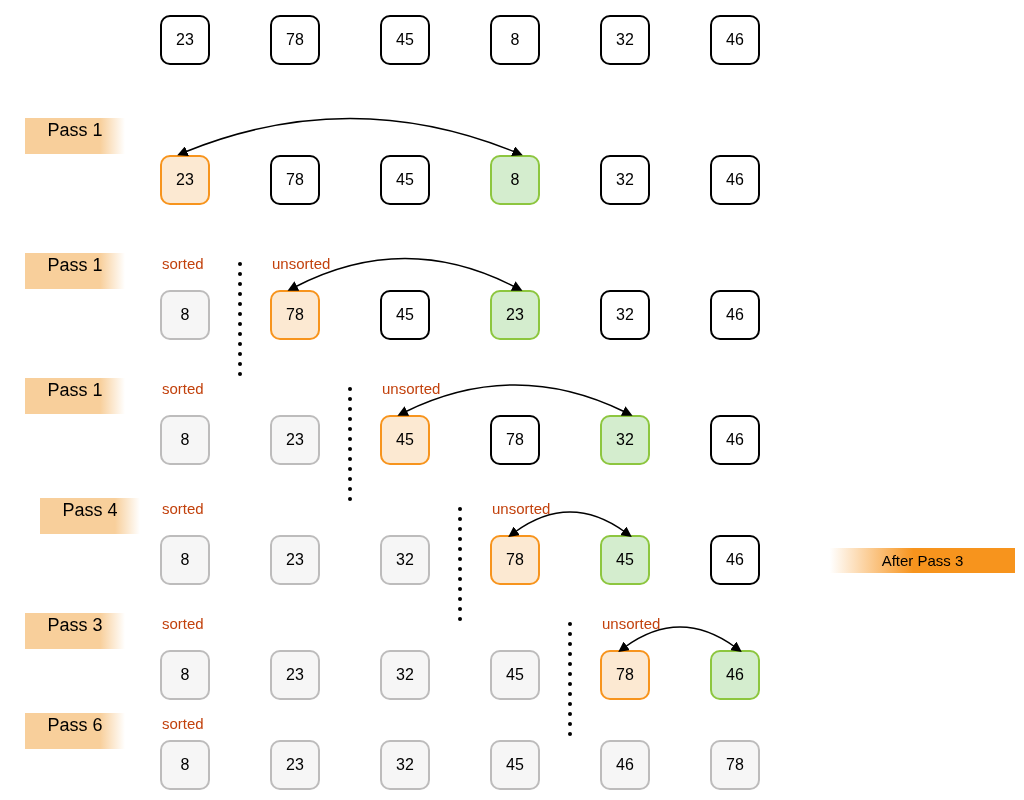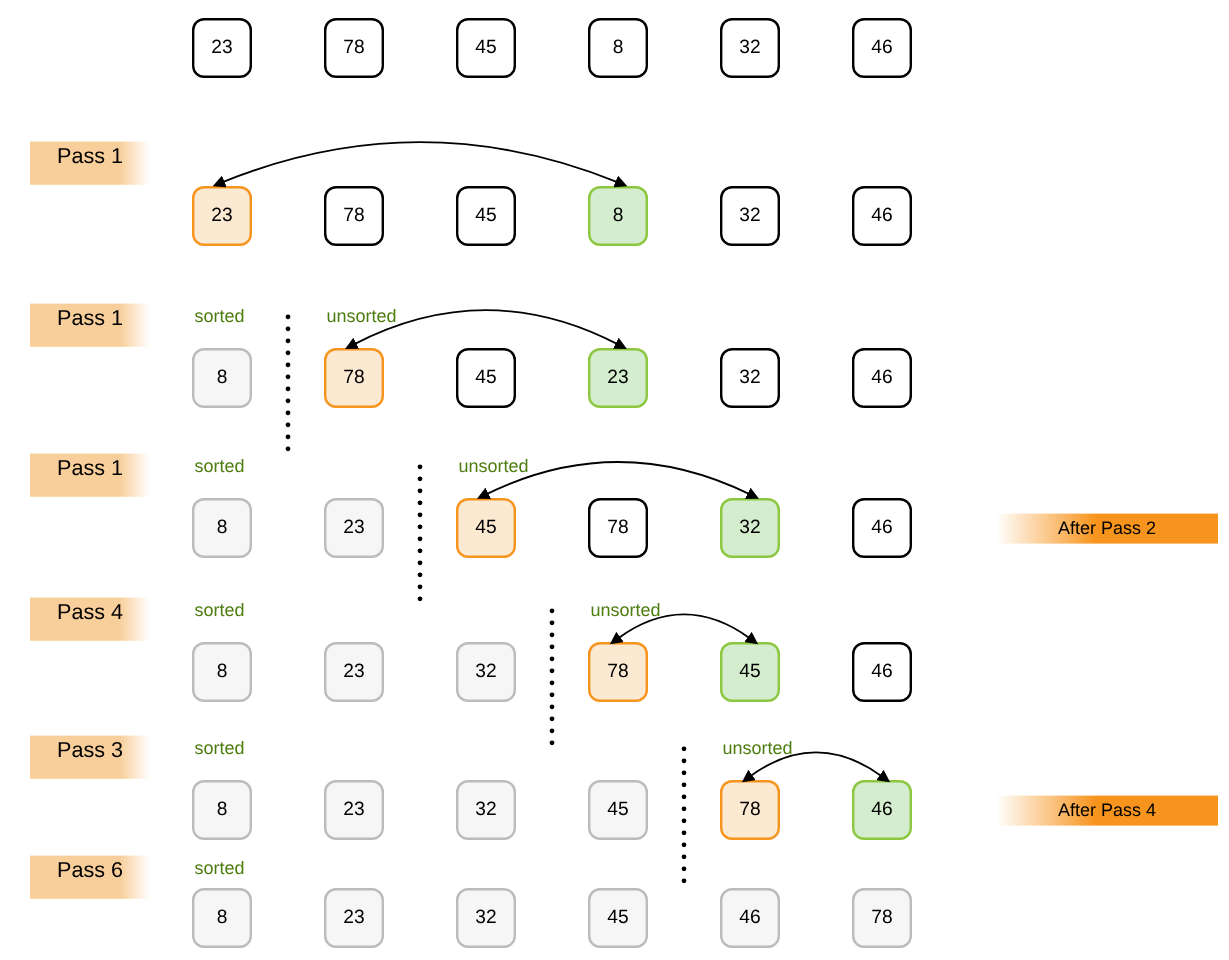"sorted" .txt { color: #4d7c0f -> #c2410c }
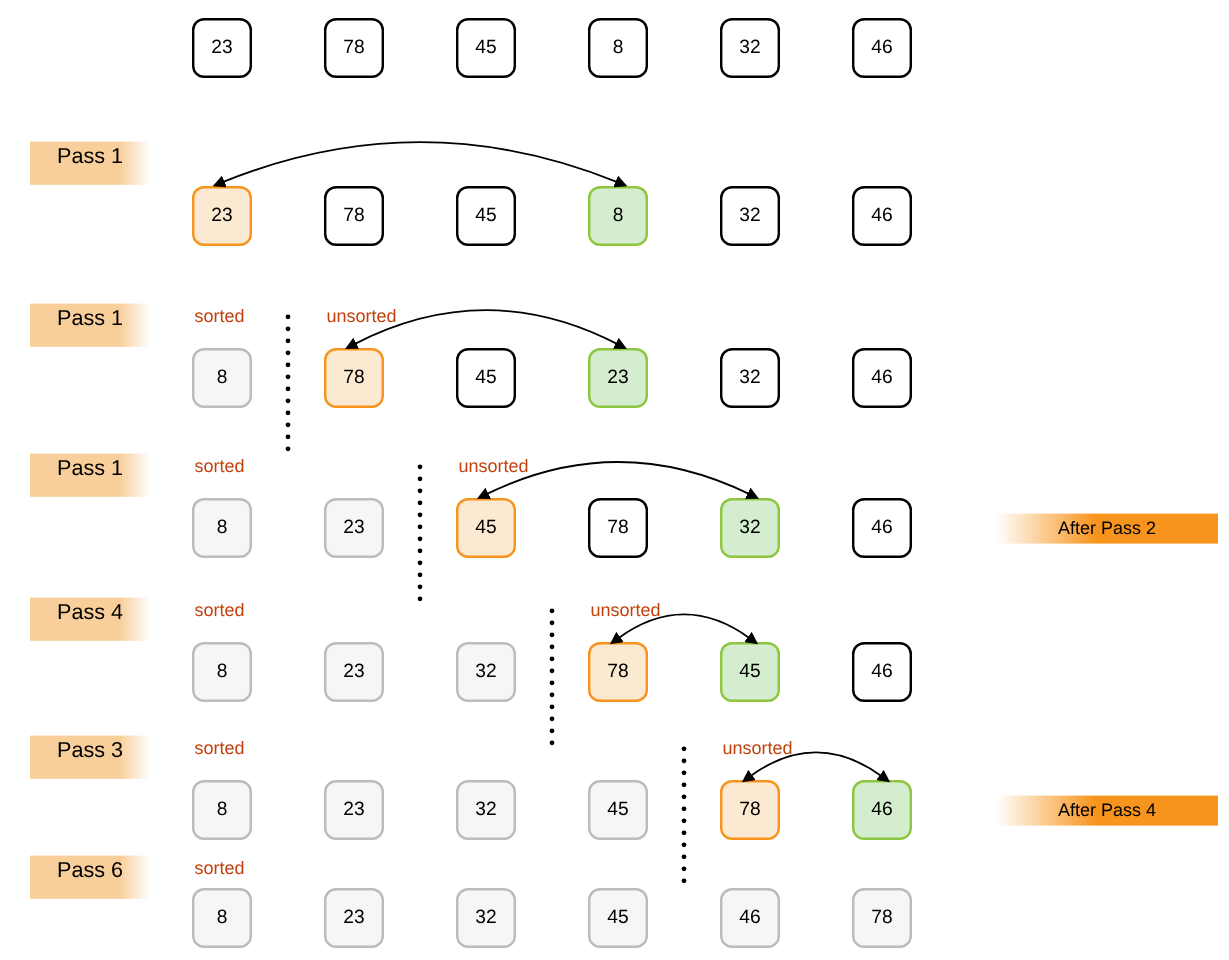"After Pass 2" div.after-label { html: <div>After Pass 2</div> -> none }
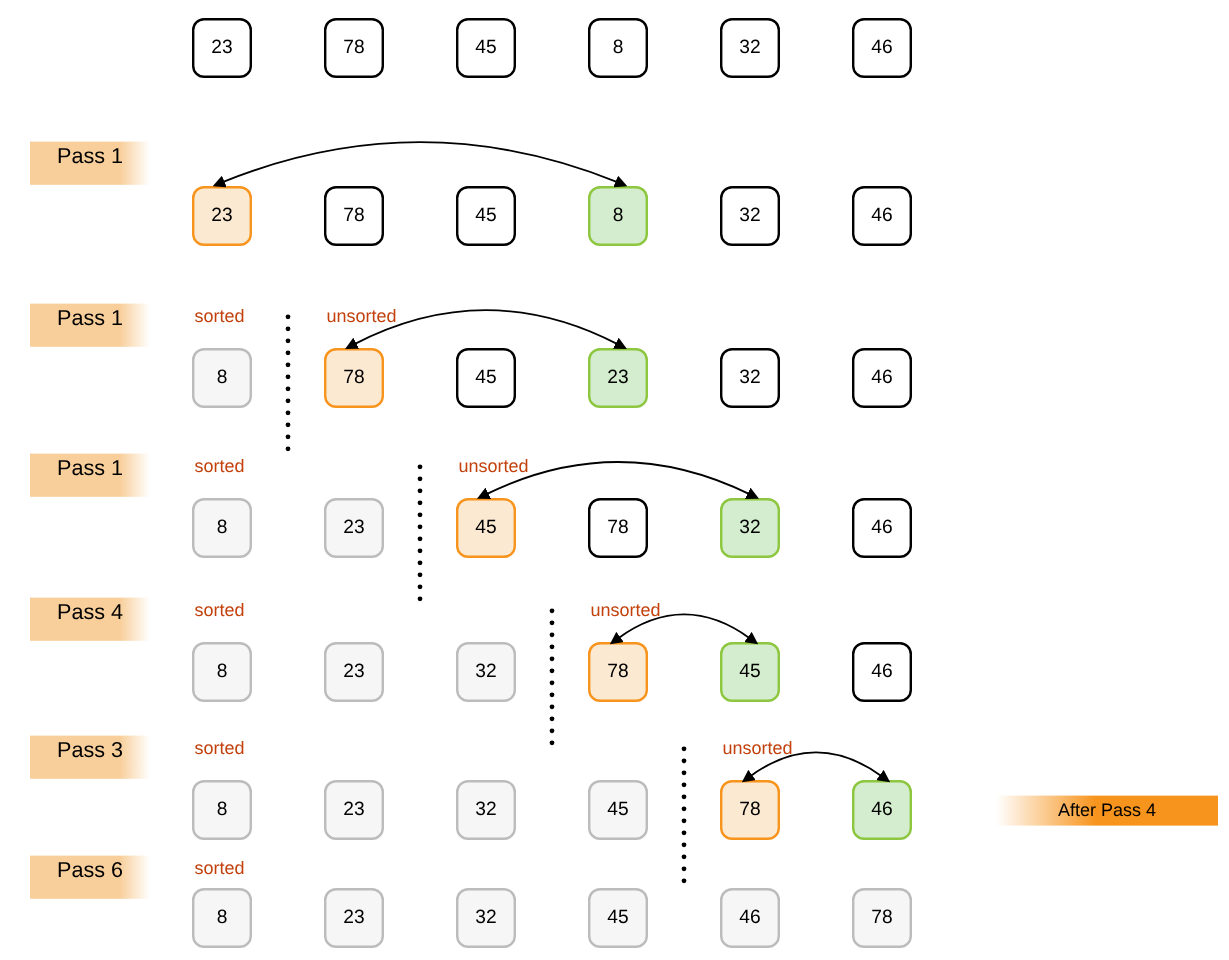"Pass 4" div.pass-label { left: 25px -> 40px }
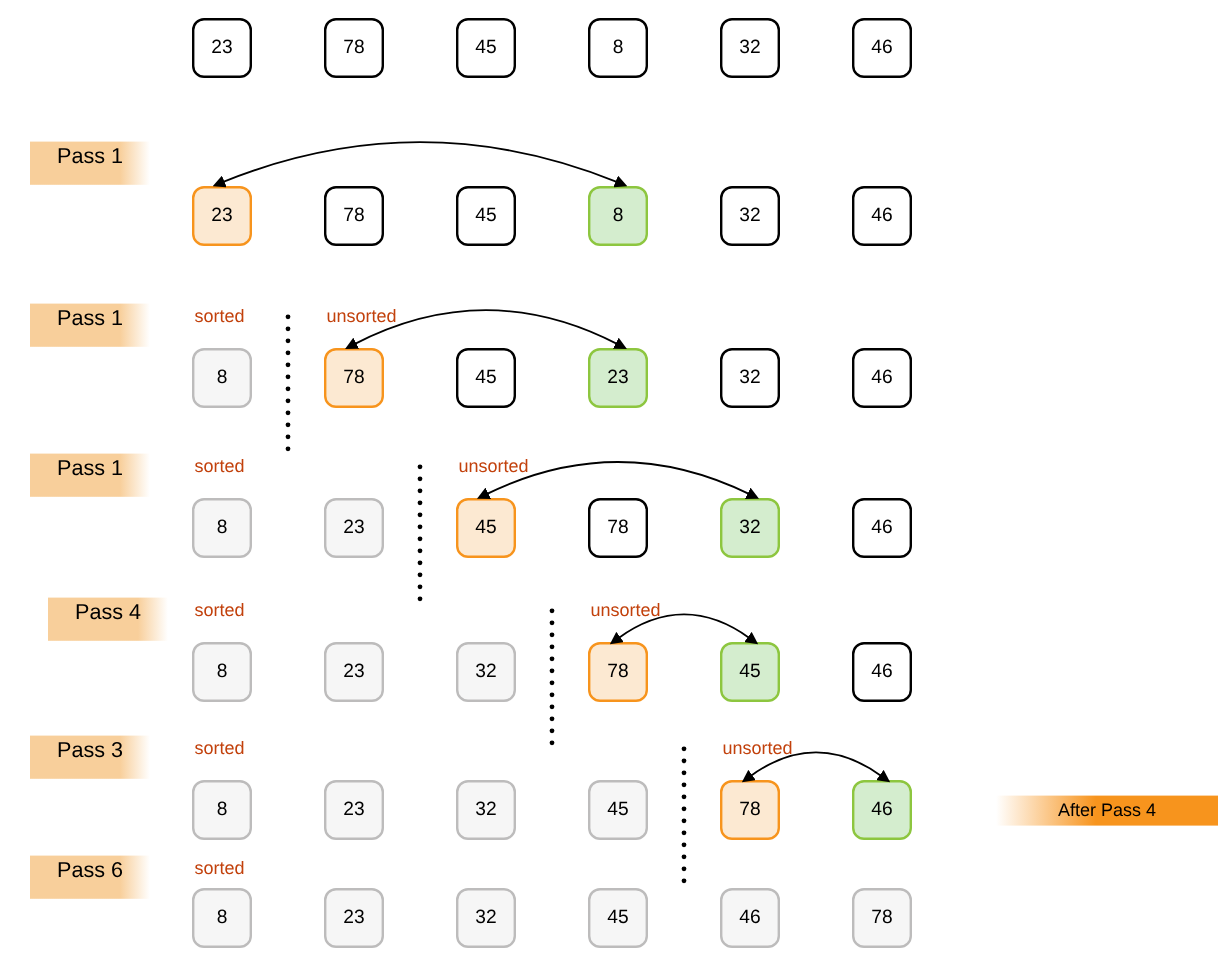"After Pass 3" div.after-label { html: none -> <div>After Pass 3</div> }
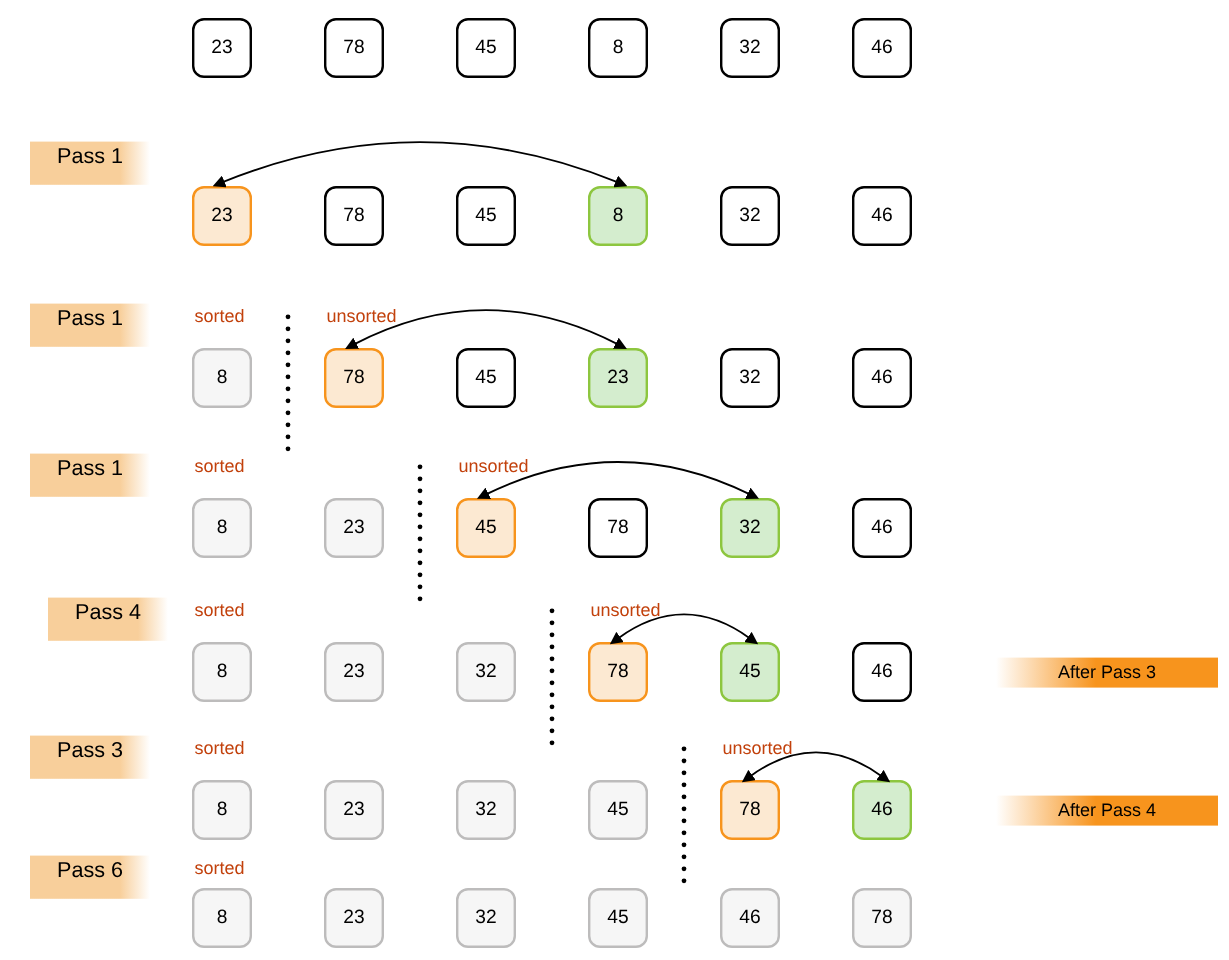"After Pass 4" div.after-label { html: <div>After Pass 4</div> -> none }
